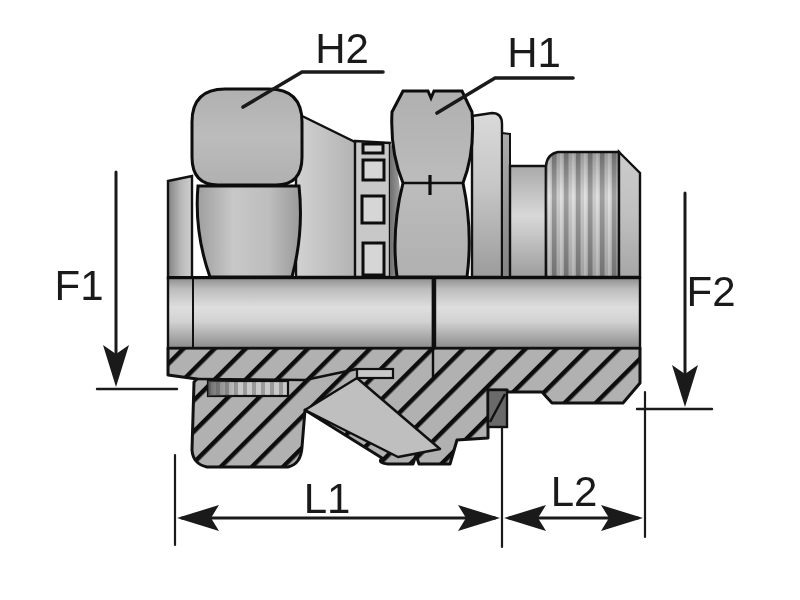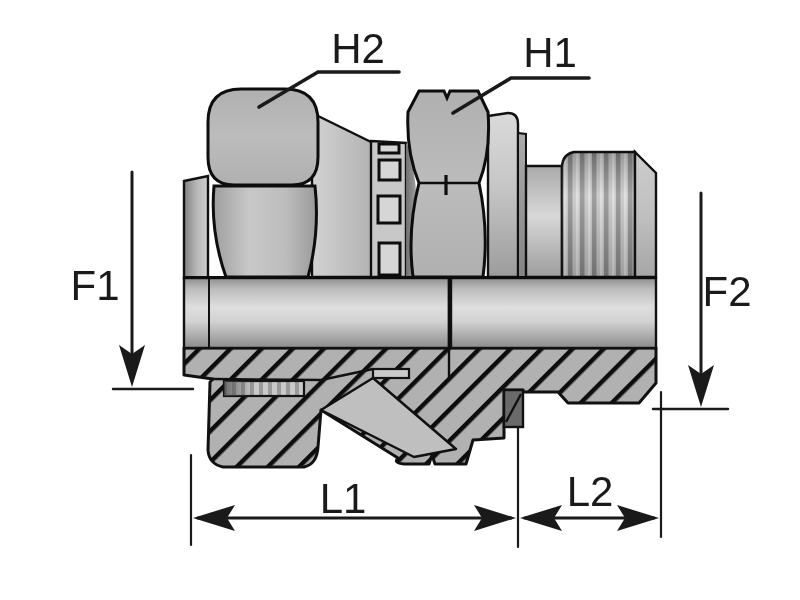"H2" #stage { margin-left: 16px -> none }
